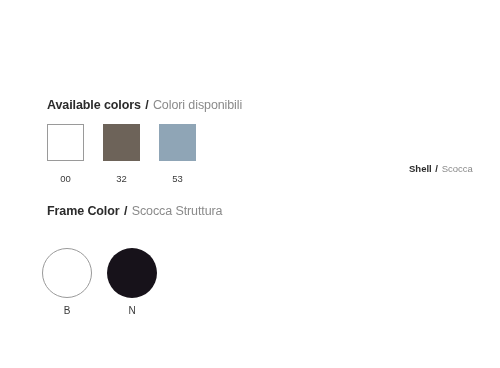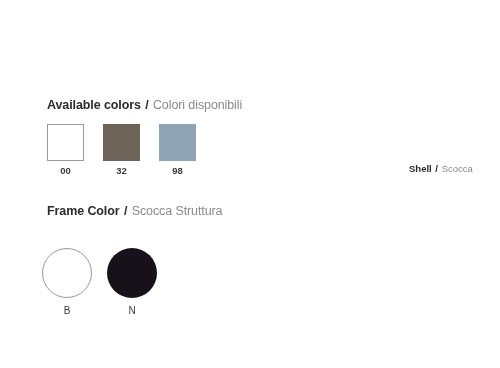"00" .swatch-code { font-weight: bold -> none; margin-top: 4px -> 12px }
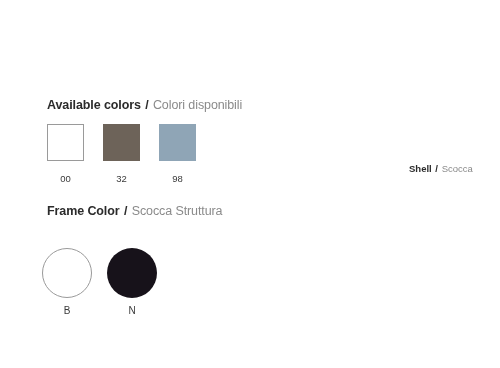"98" div.swatch-code { text: 98 -> 53 }
